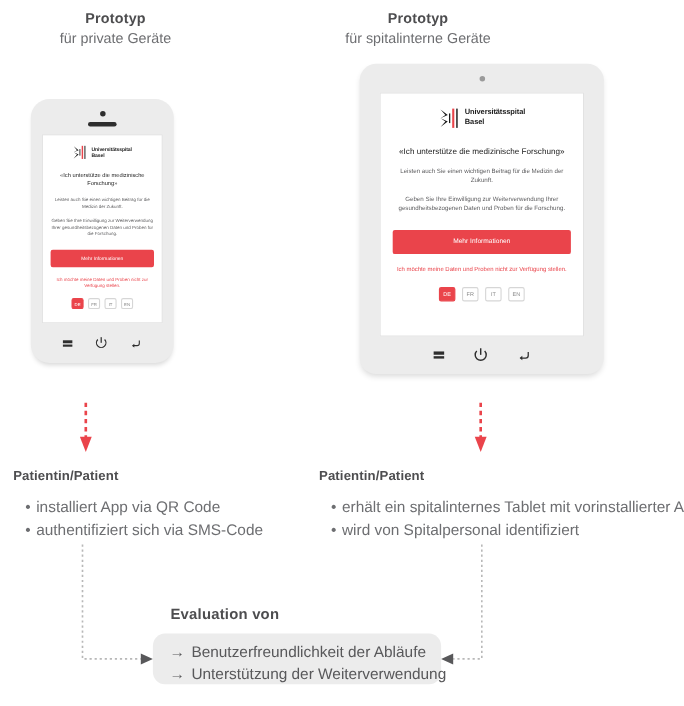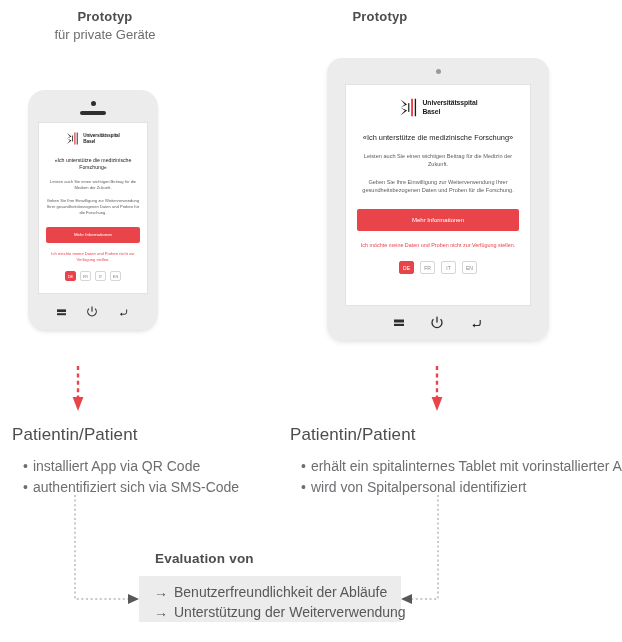"für spitalinterne Geräte" div.sub { html: none -> <div>für spitalinterne Geräte</div> }
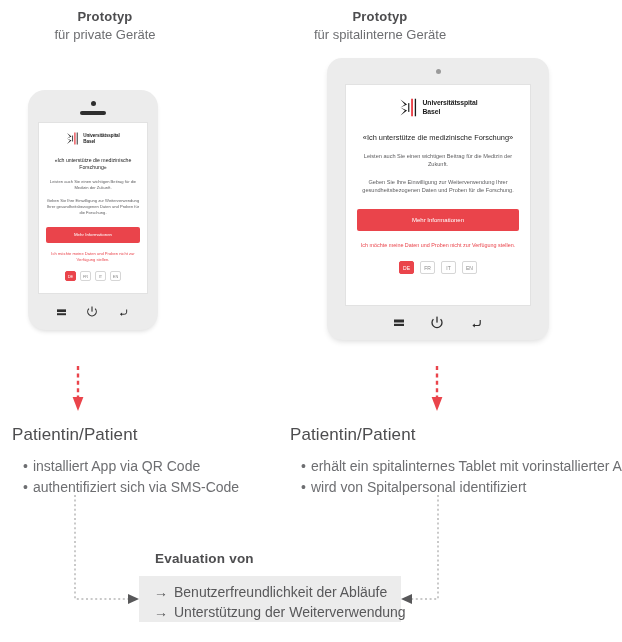"Patientin/Patient" .patient h3 { font-size: 17px -> 12px; font-weight: normal -> bold }
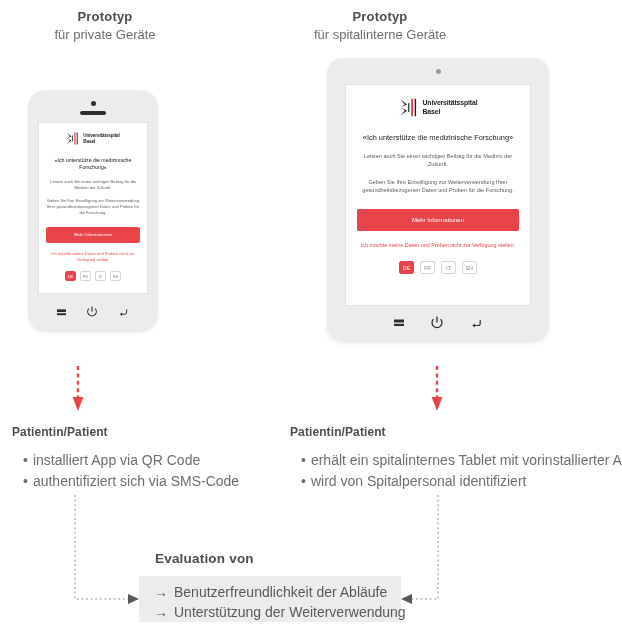"→ Benutzerfreundlichkeit der Abläufe" #eval-box { border-radius: none -> 11px }
